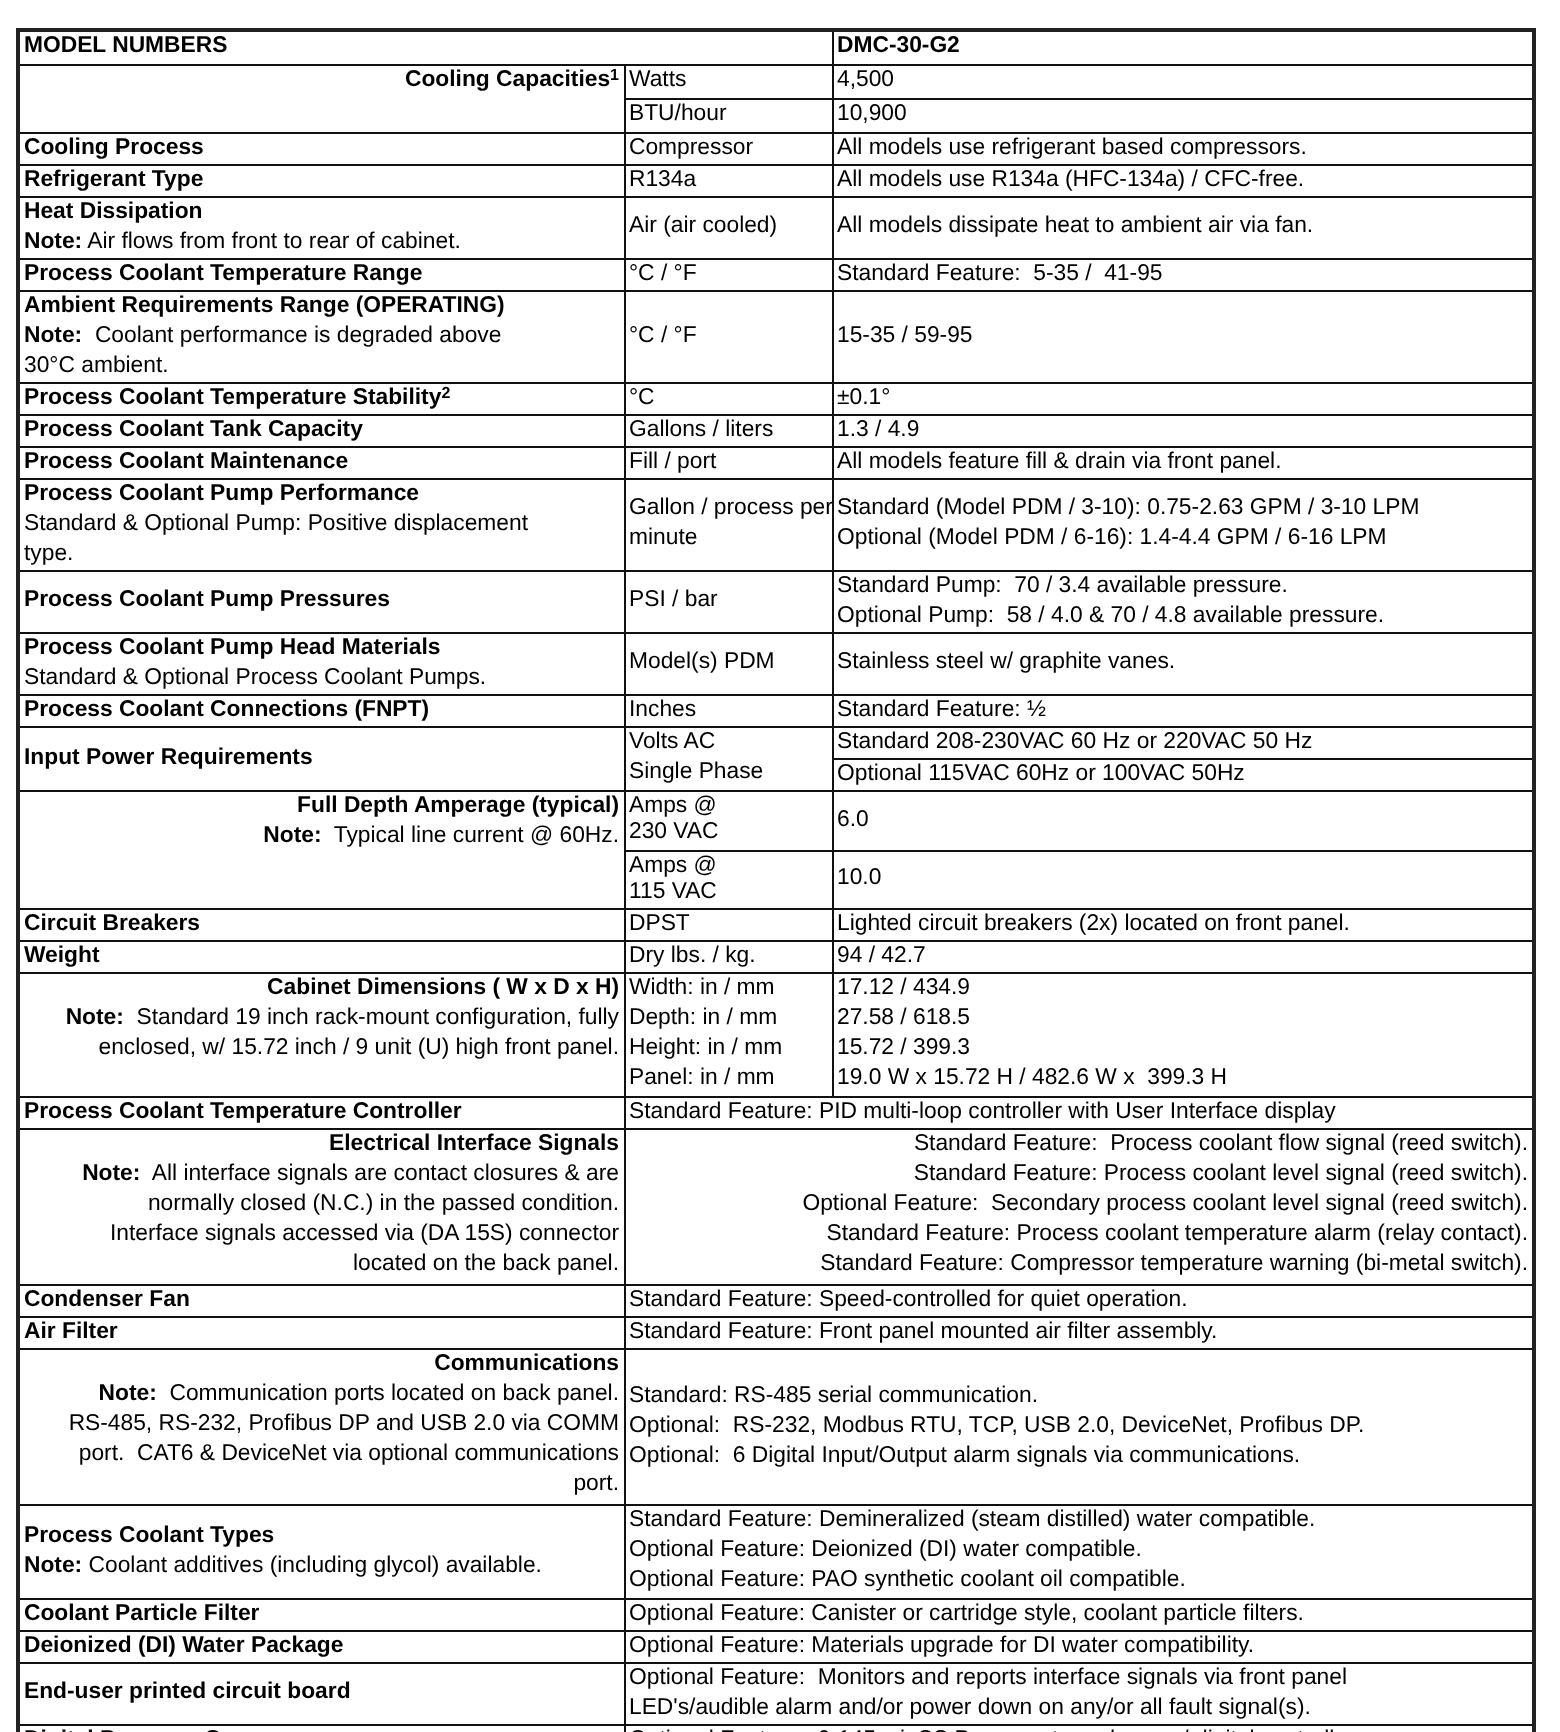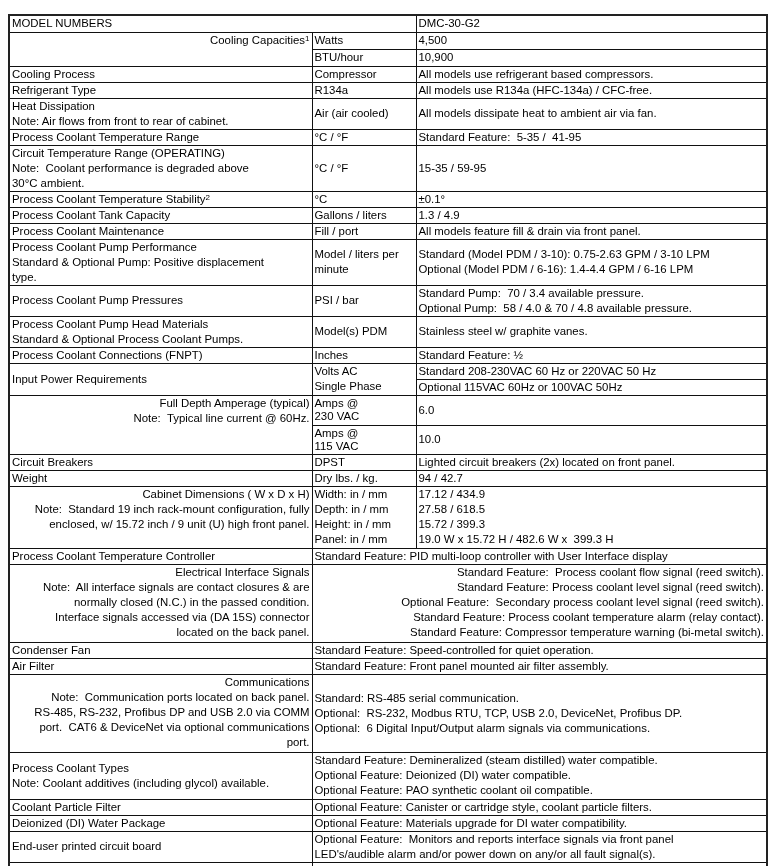"MODEL NUMBERS" .b { font-weight: normal -> bold }
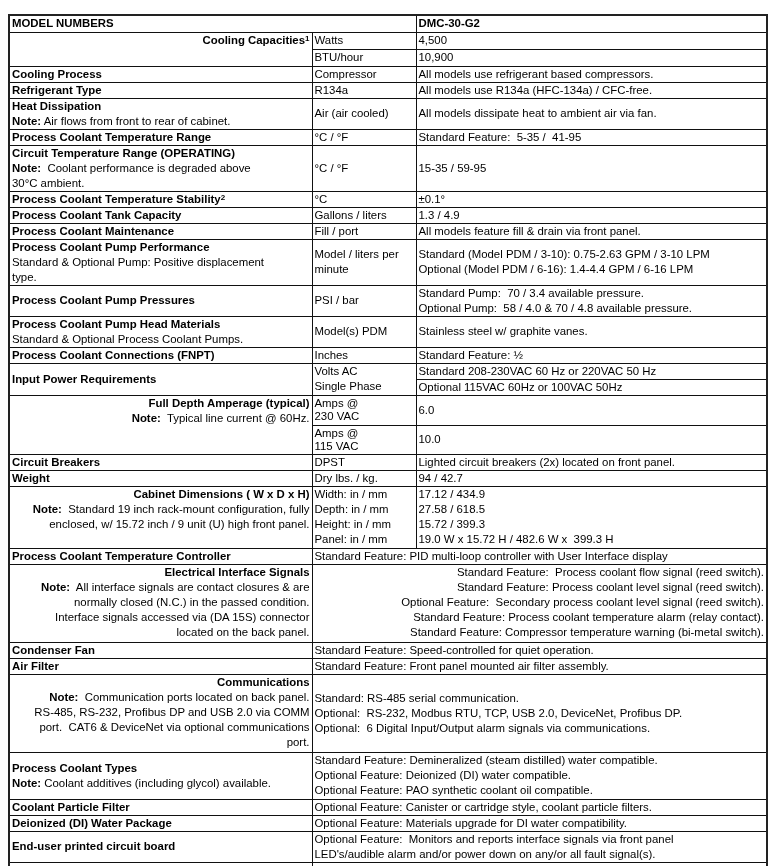"Circuit Temperature Range (OPERATING)" span.line { text: Circuit Temperature -> Ambient Requirements }
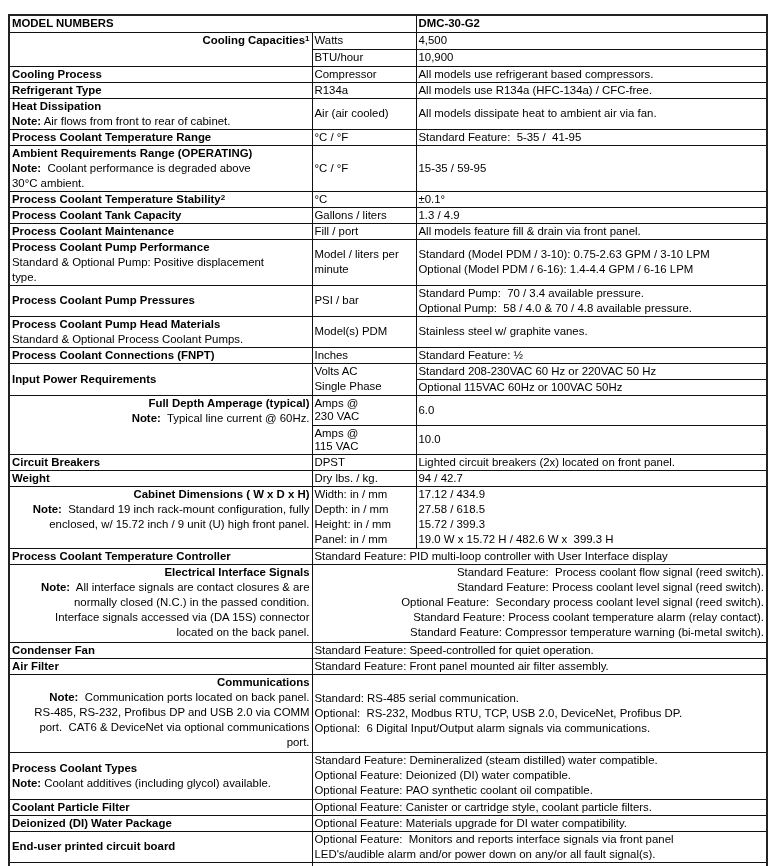"Model / liters per" span.line { text: Model / liters -> Gallon / process }
